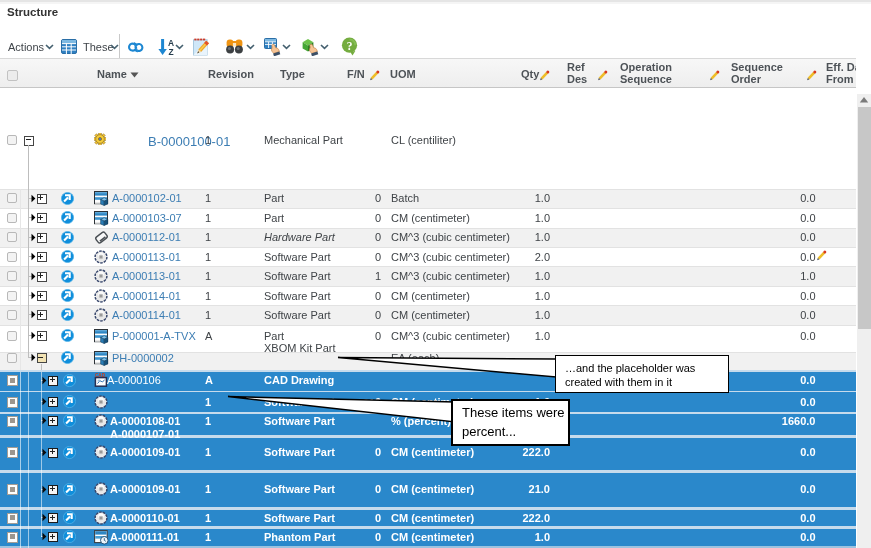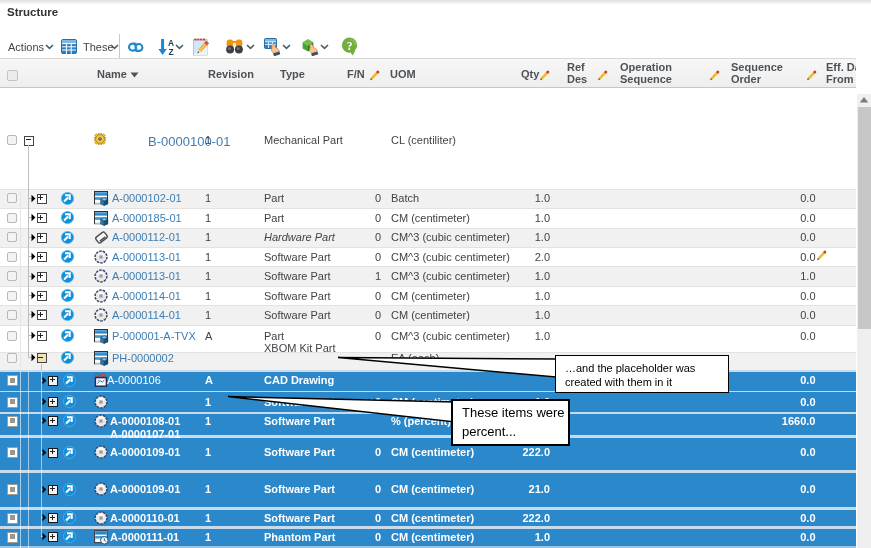"A-0000185-01" div.t { text: A-0000185-01 -> A-0000103-07 }
